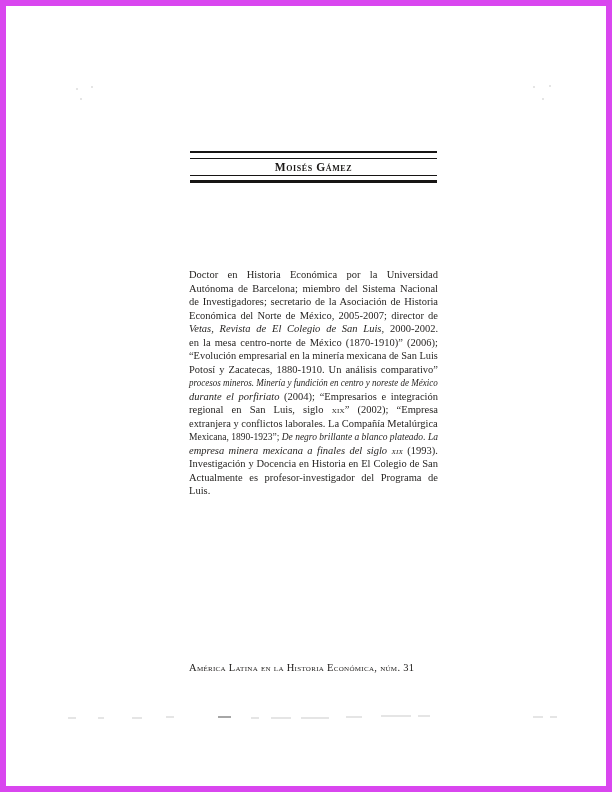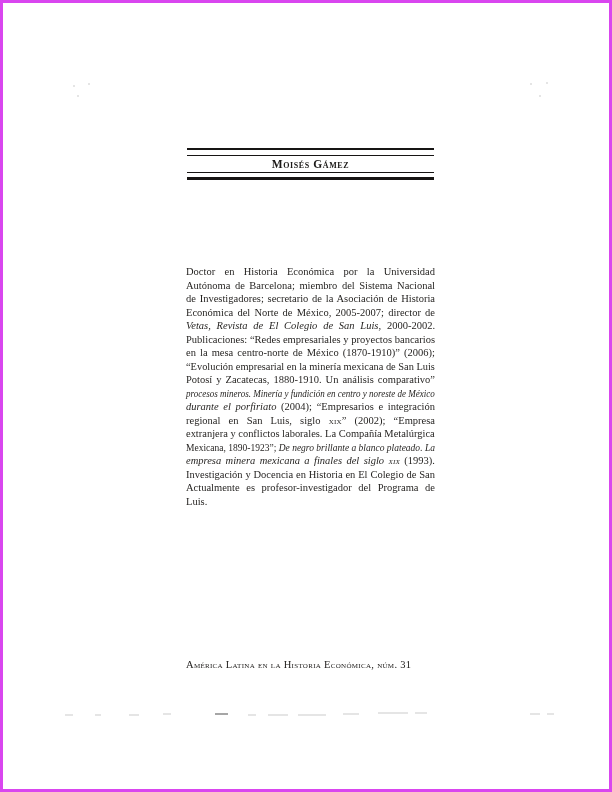"Moisés Gámez" .page { border: 3px solid #d946ef -> 6px solid #d946ef }
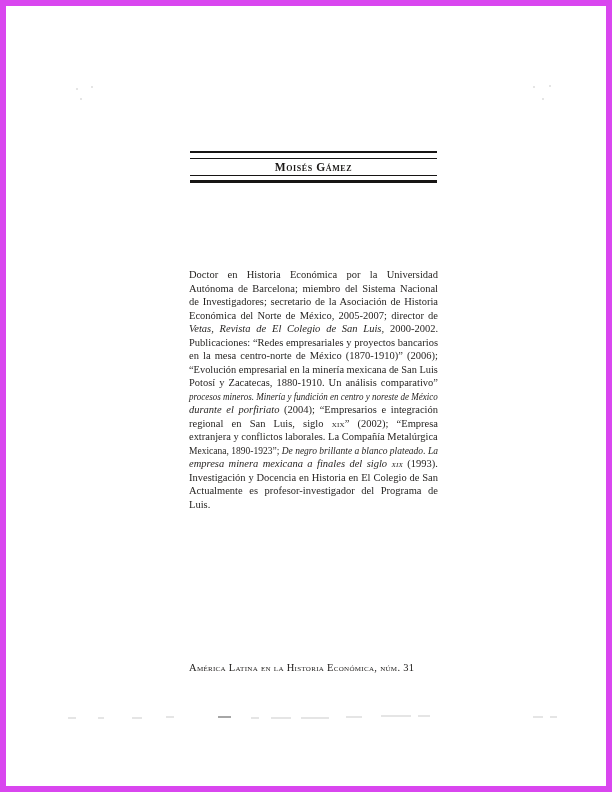"Publicaciones: “Redes empresariales y" div.bio-line { html: <div><span>Publicaciones: “Redes empresariales y proyectos bancarios</span></div> -> none }
